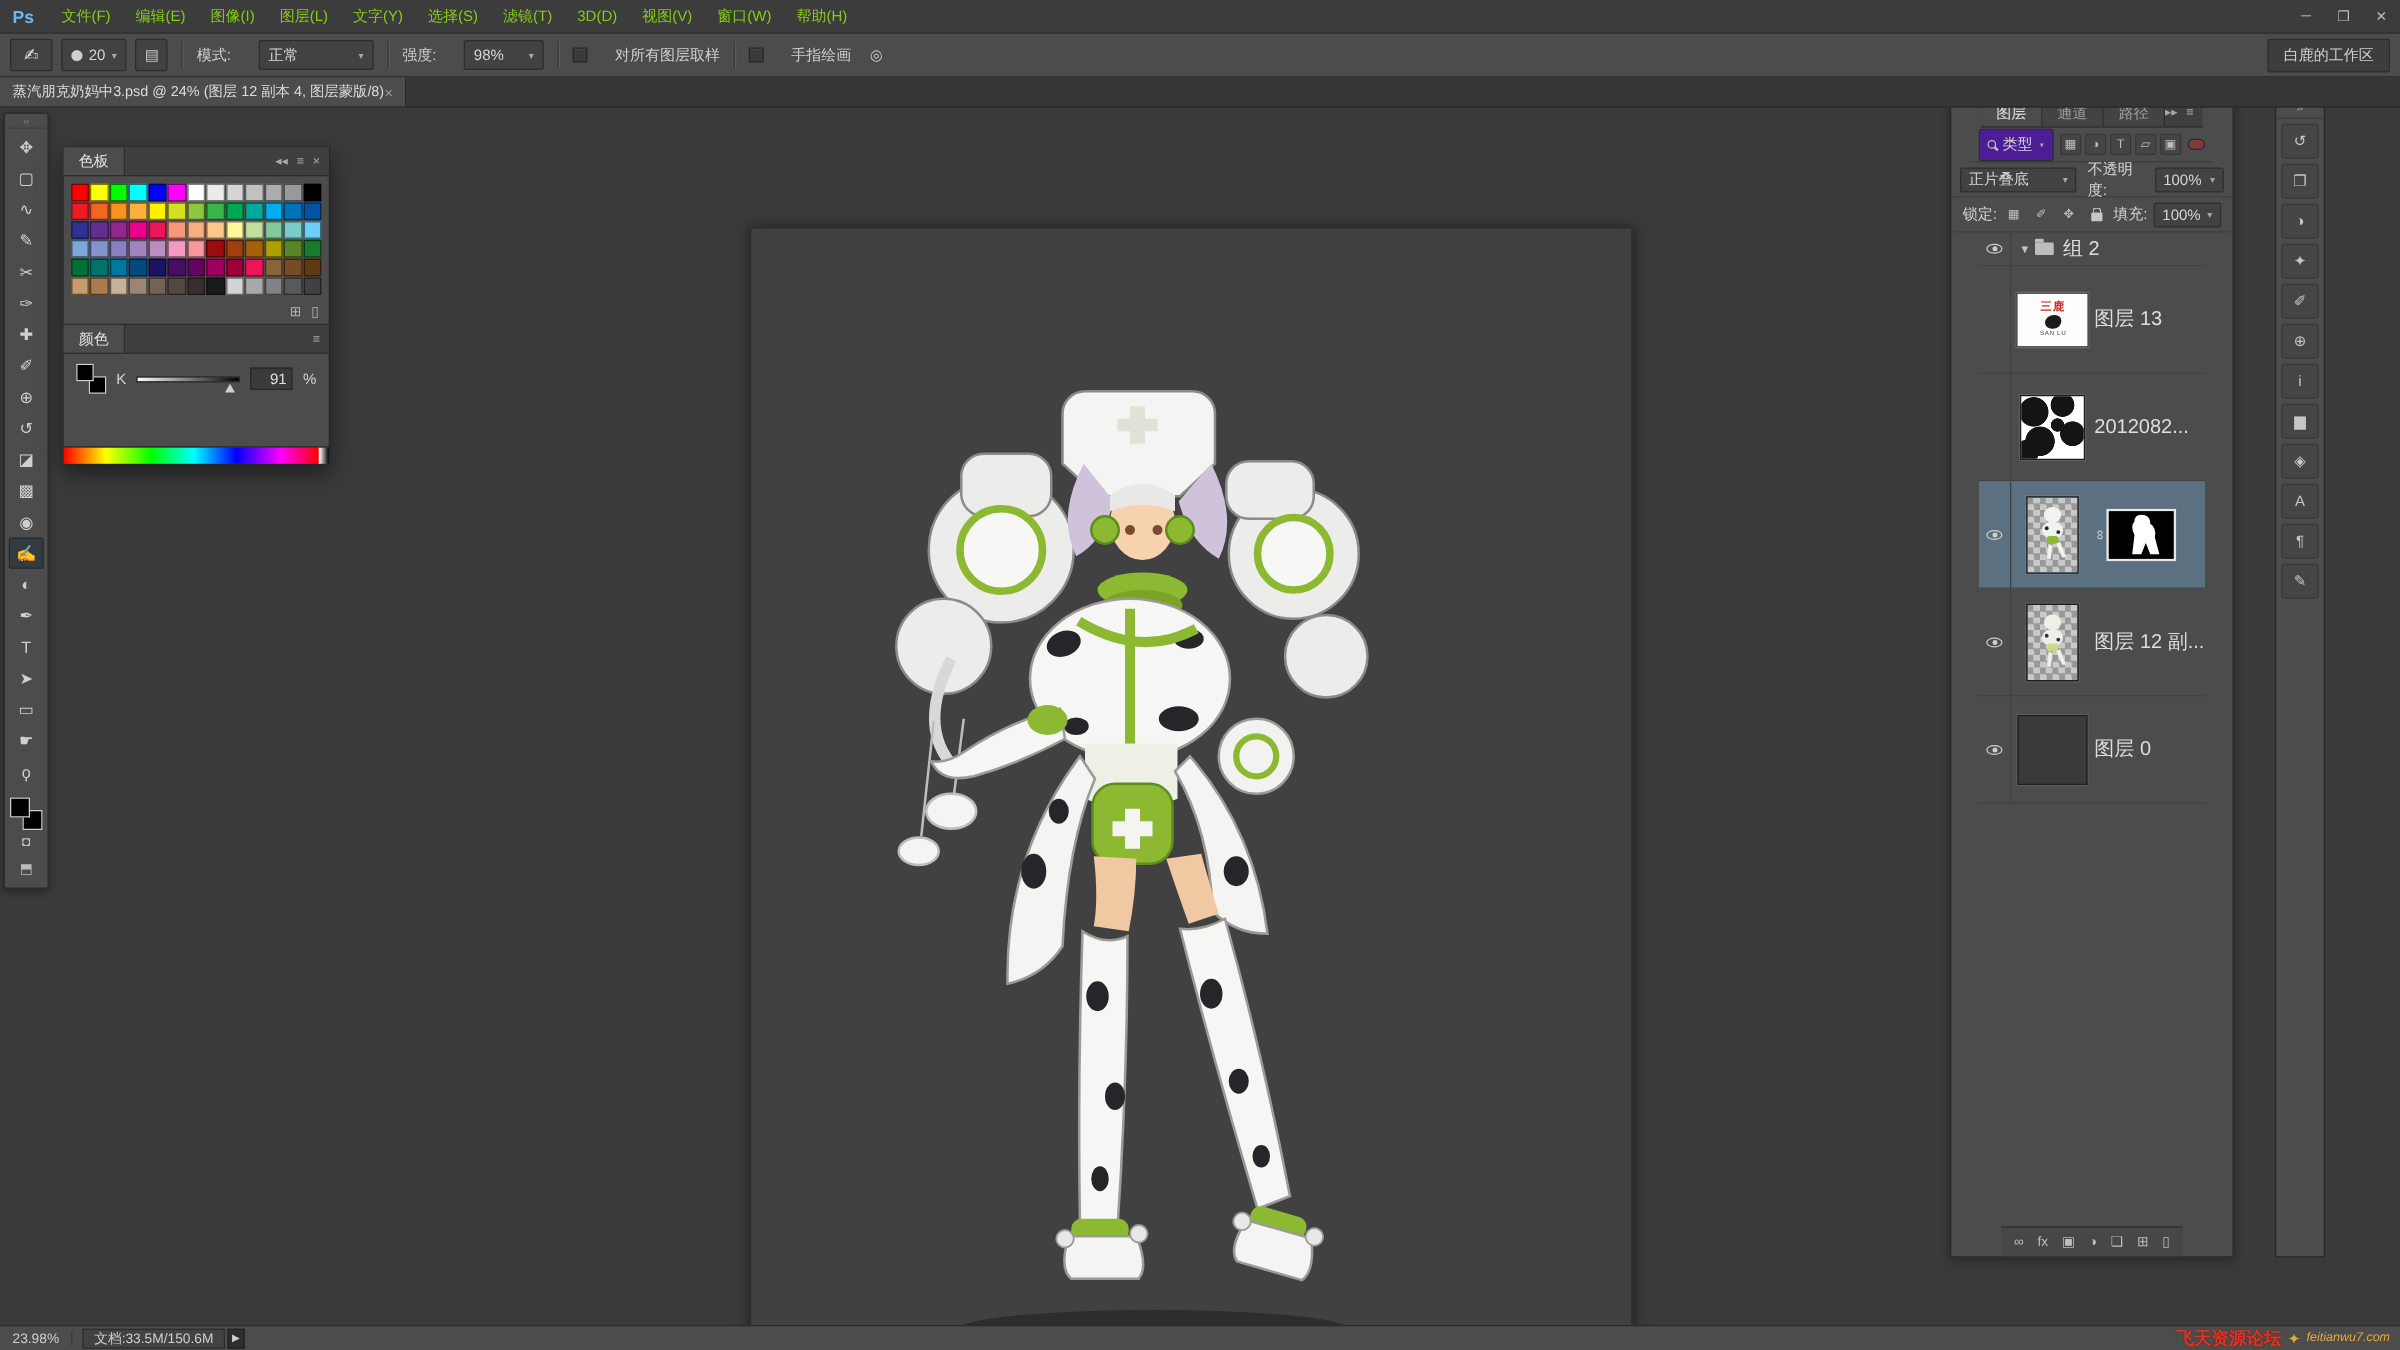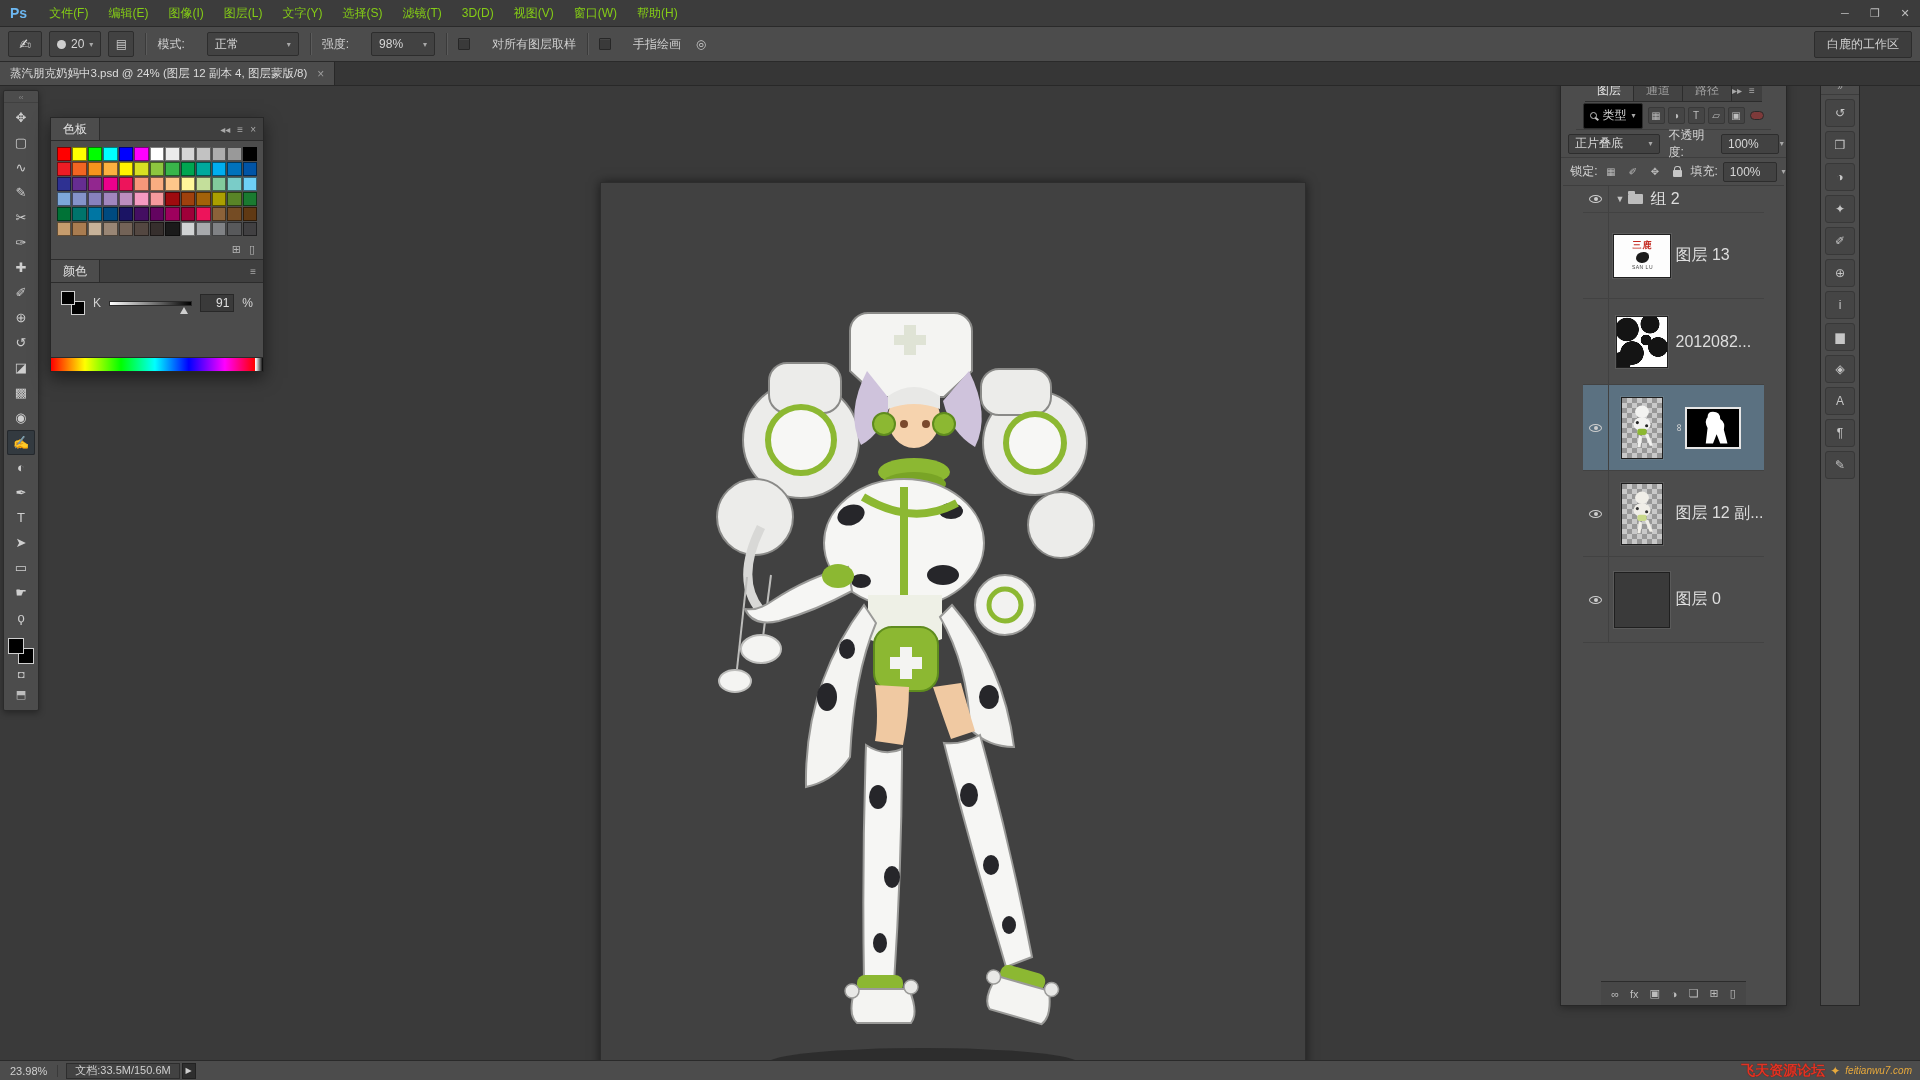"蒸汽朋克奶妈中3.psd @ 24% (图层 12" .doc-tab { gap: 10px -> 0 }
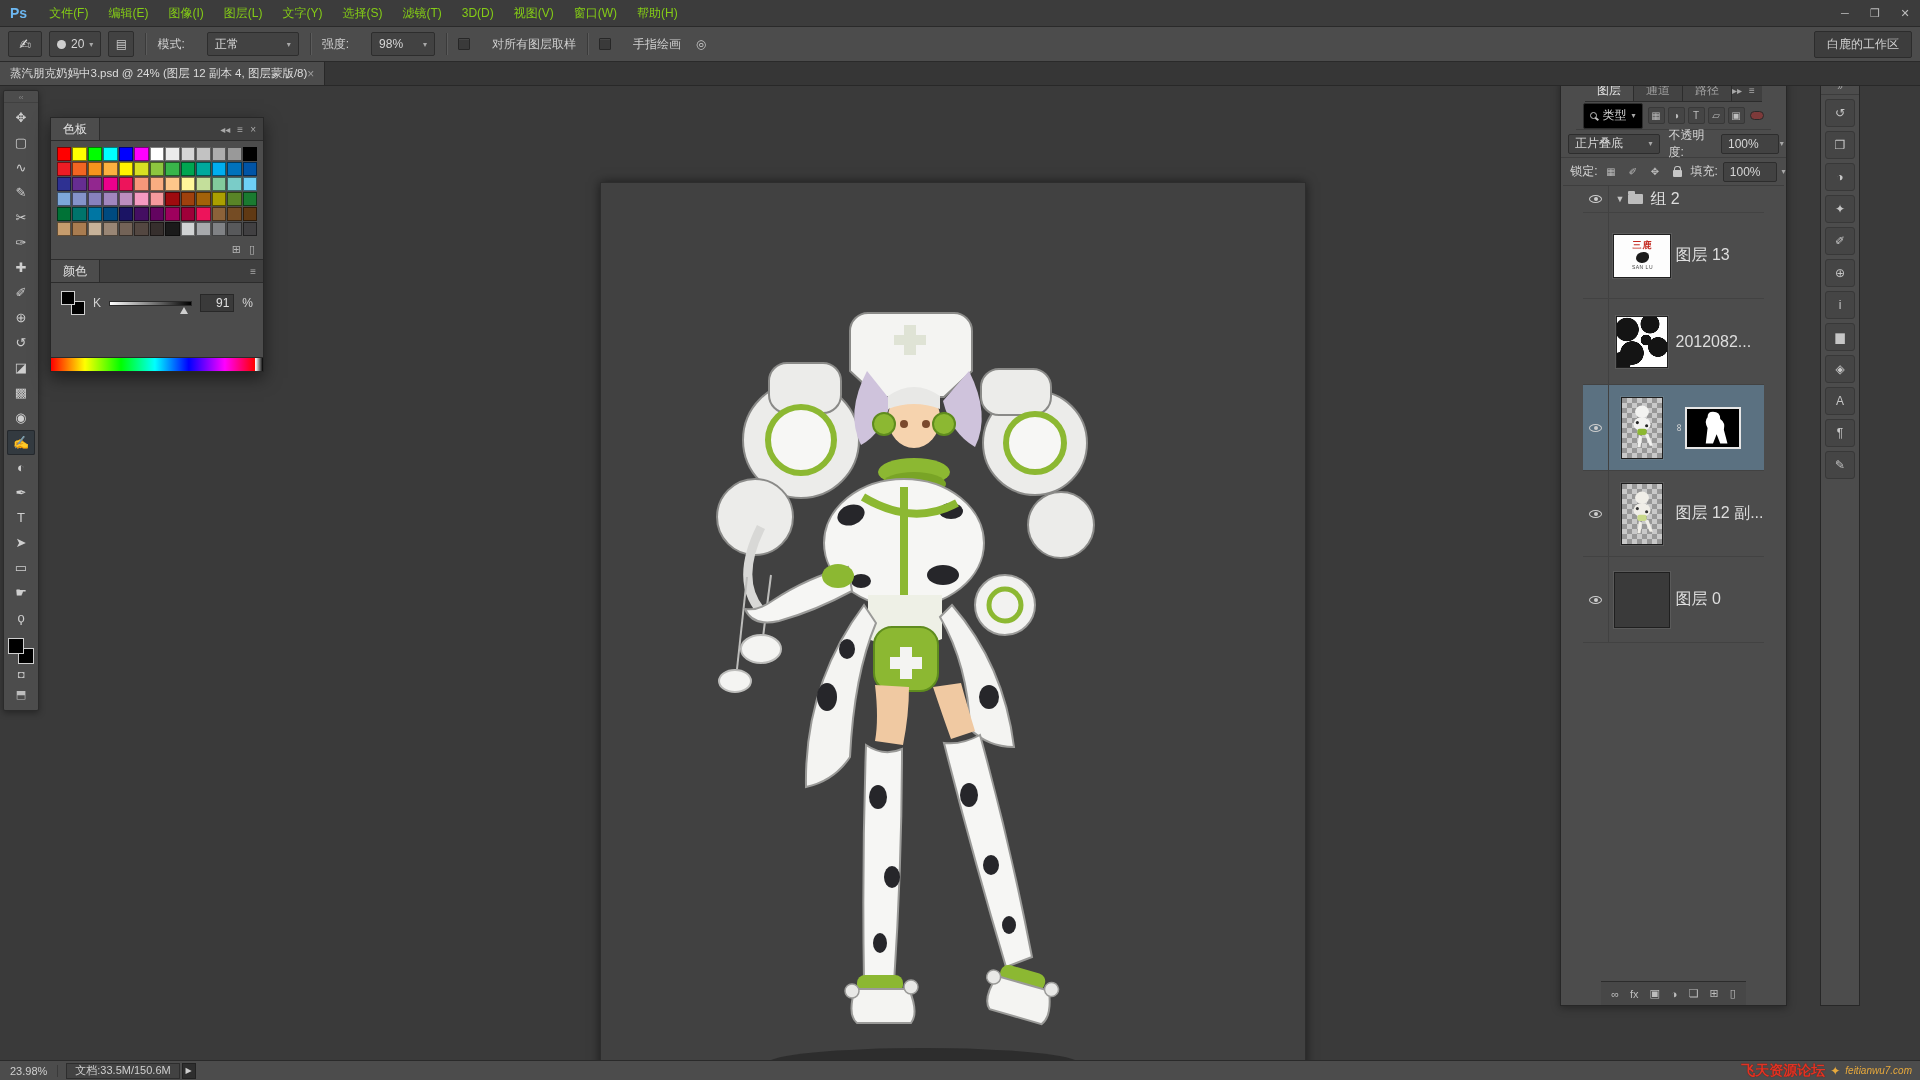"类型" .type-select { background: #000000 -> #4c1d95; font-family: none -> Liberation Mono, monospace }
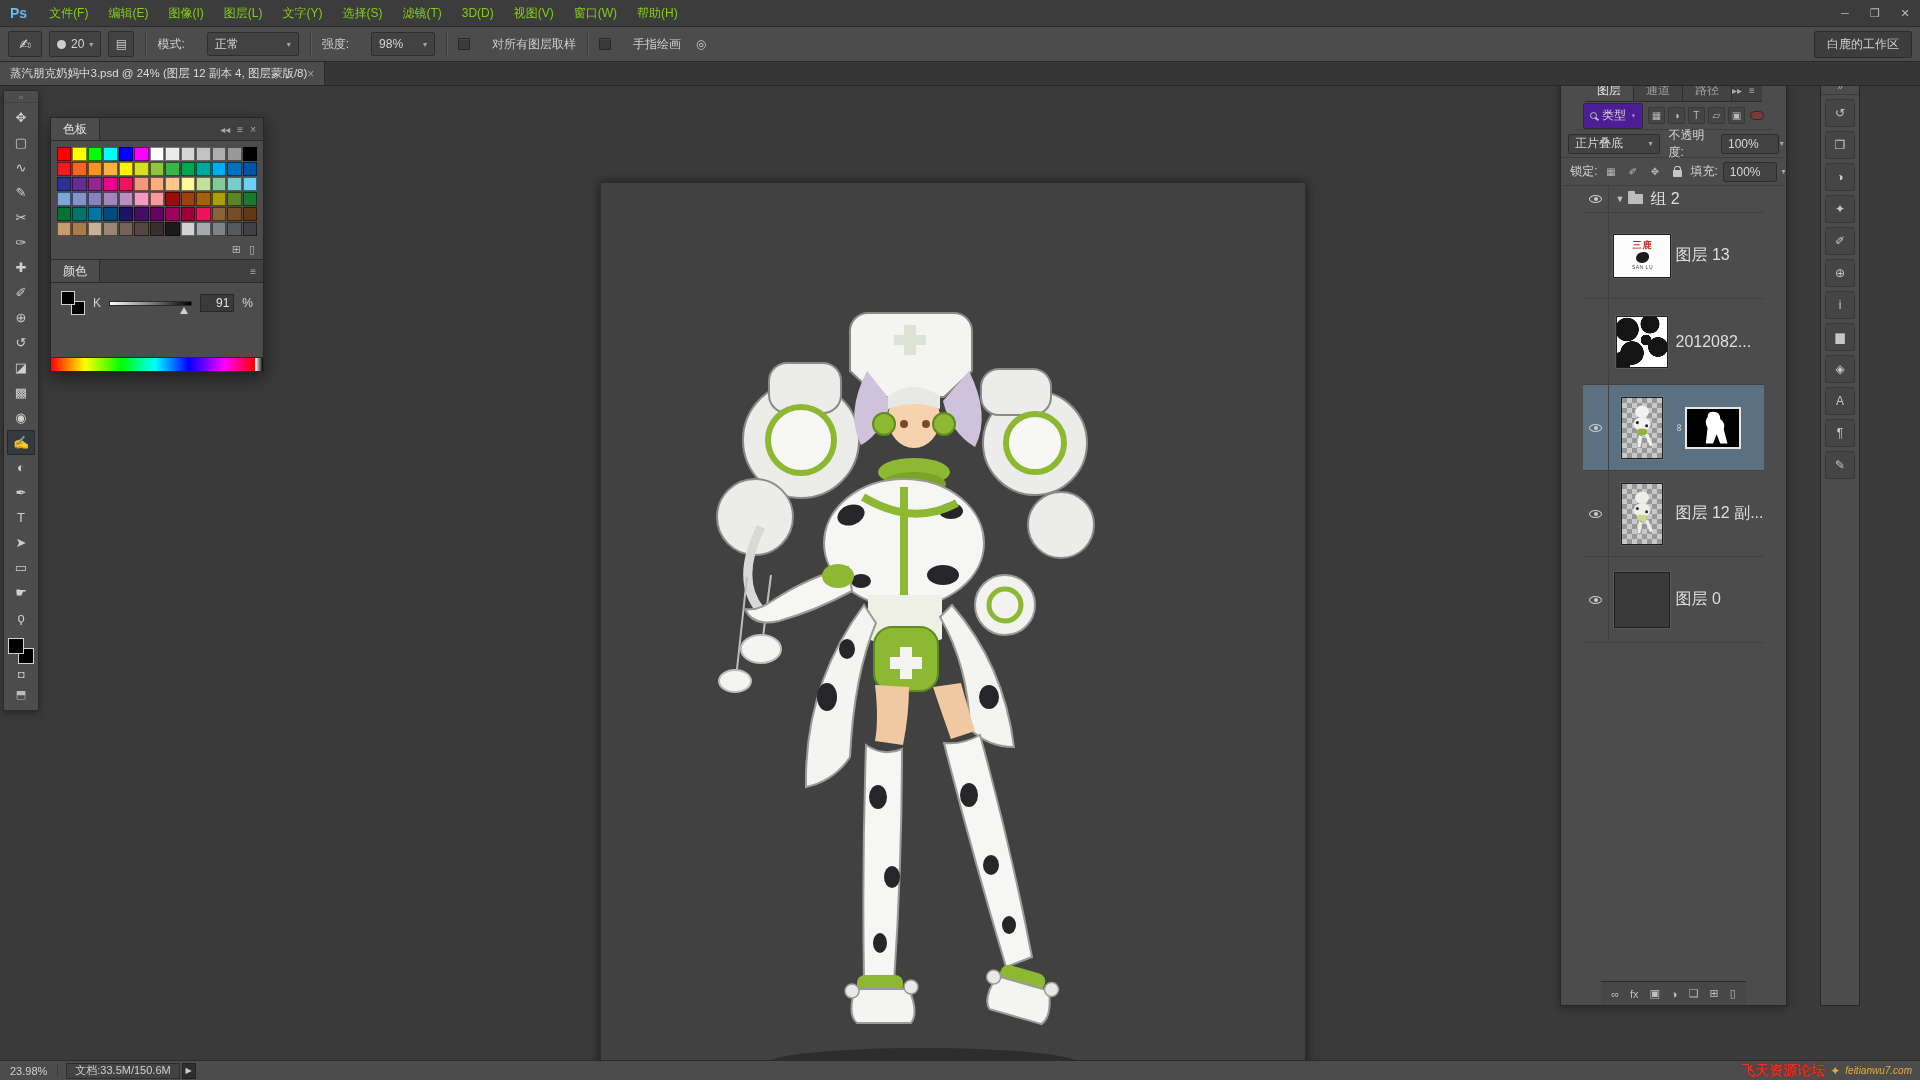"正片叠底" .small-select { gap: 21px -> 5px }
